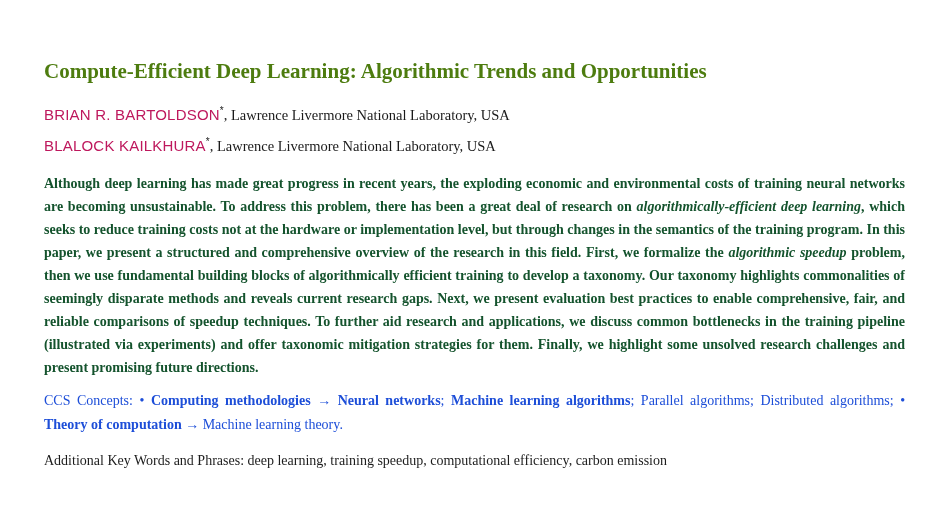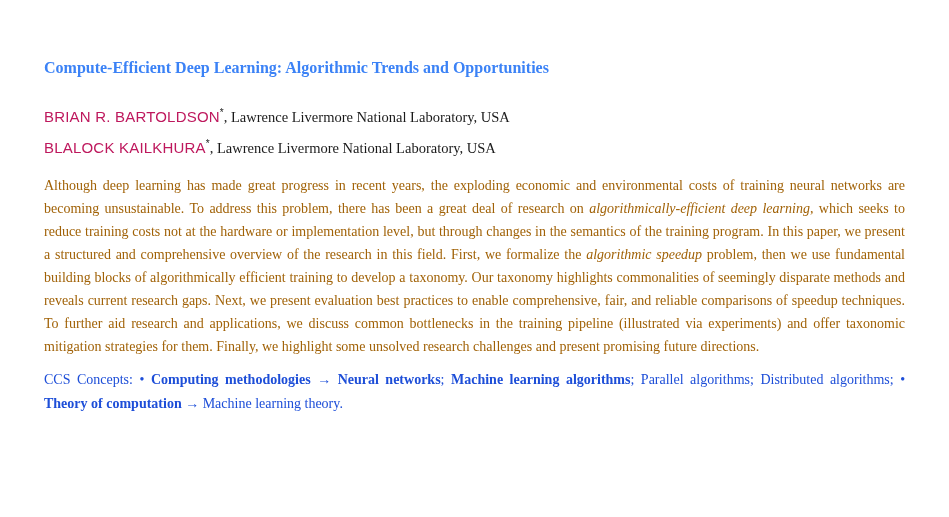"Compute-Efficient Deep Learning:" .title { color: #3b82f6 -> #4d7c0f; font-size: 16px -> 21px; margin: 0 0 28px 0 -> 0 0 20px 0 }
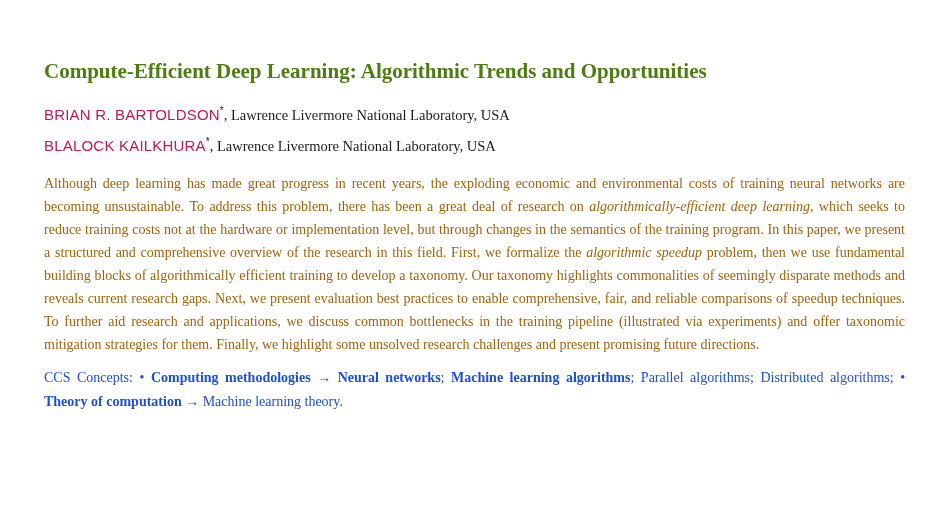"Although deep learning has made" .abstract { color: #a16207 -> #14532d; font-weight: none -> bold }
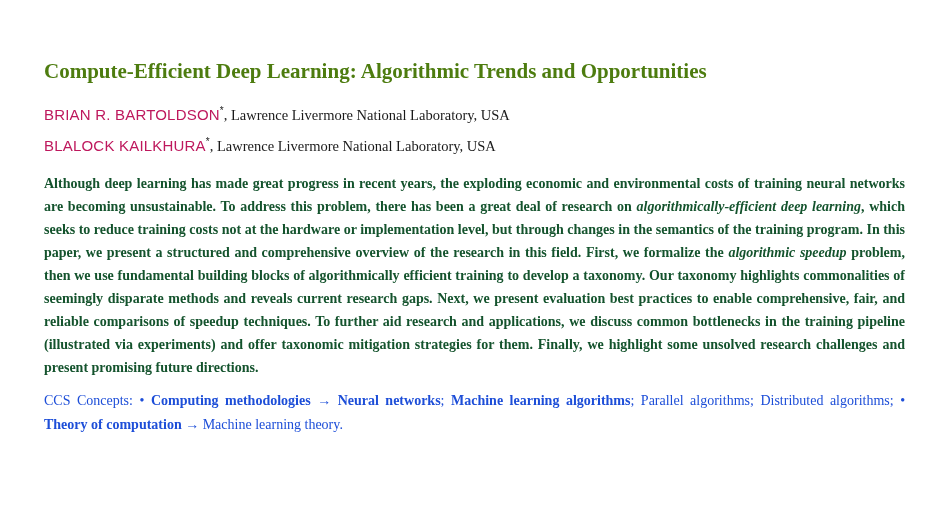"Additional Key Words and Phrases:" p.keywords { html: none -> <p>Additional Key Words and Phrases: deep learning, training speedup, computational efficiency, carbon emission</p> }
